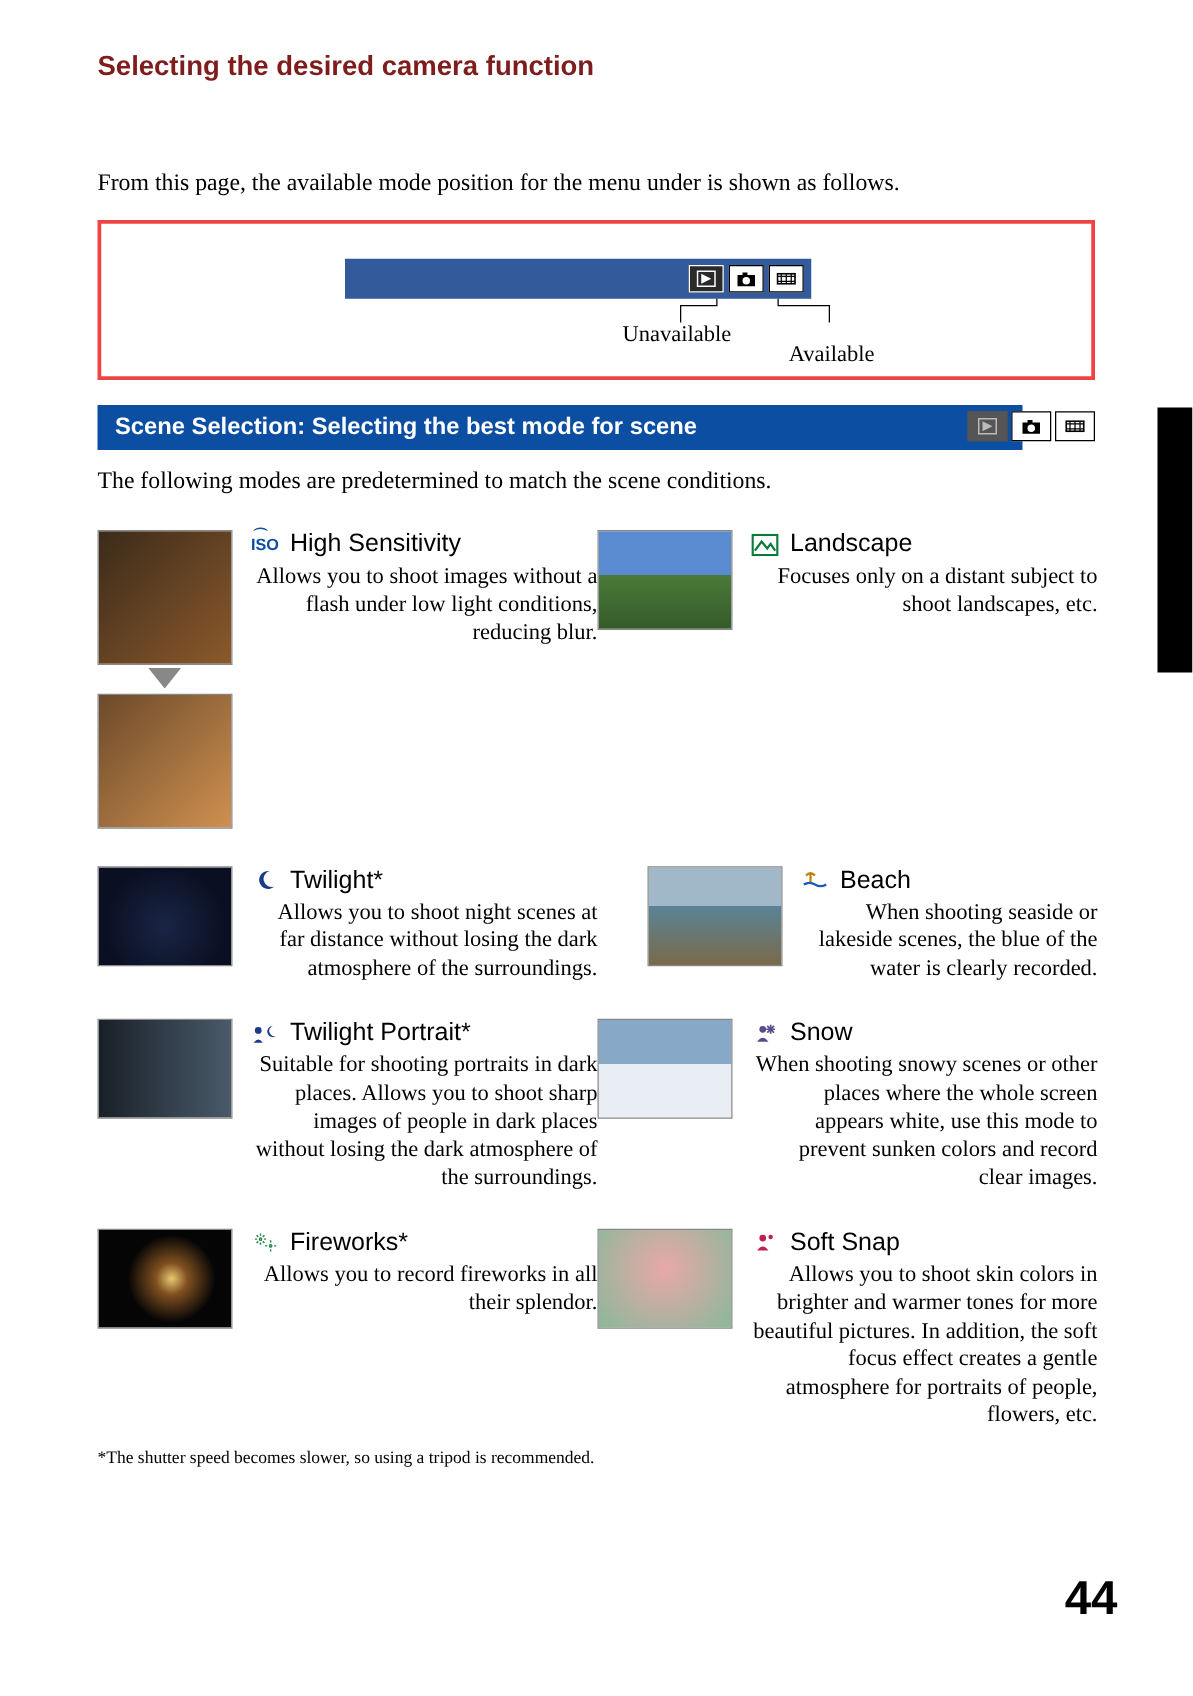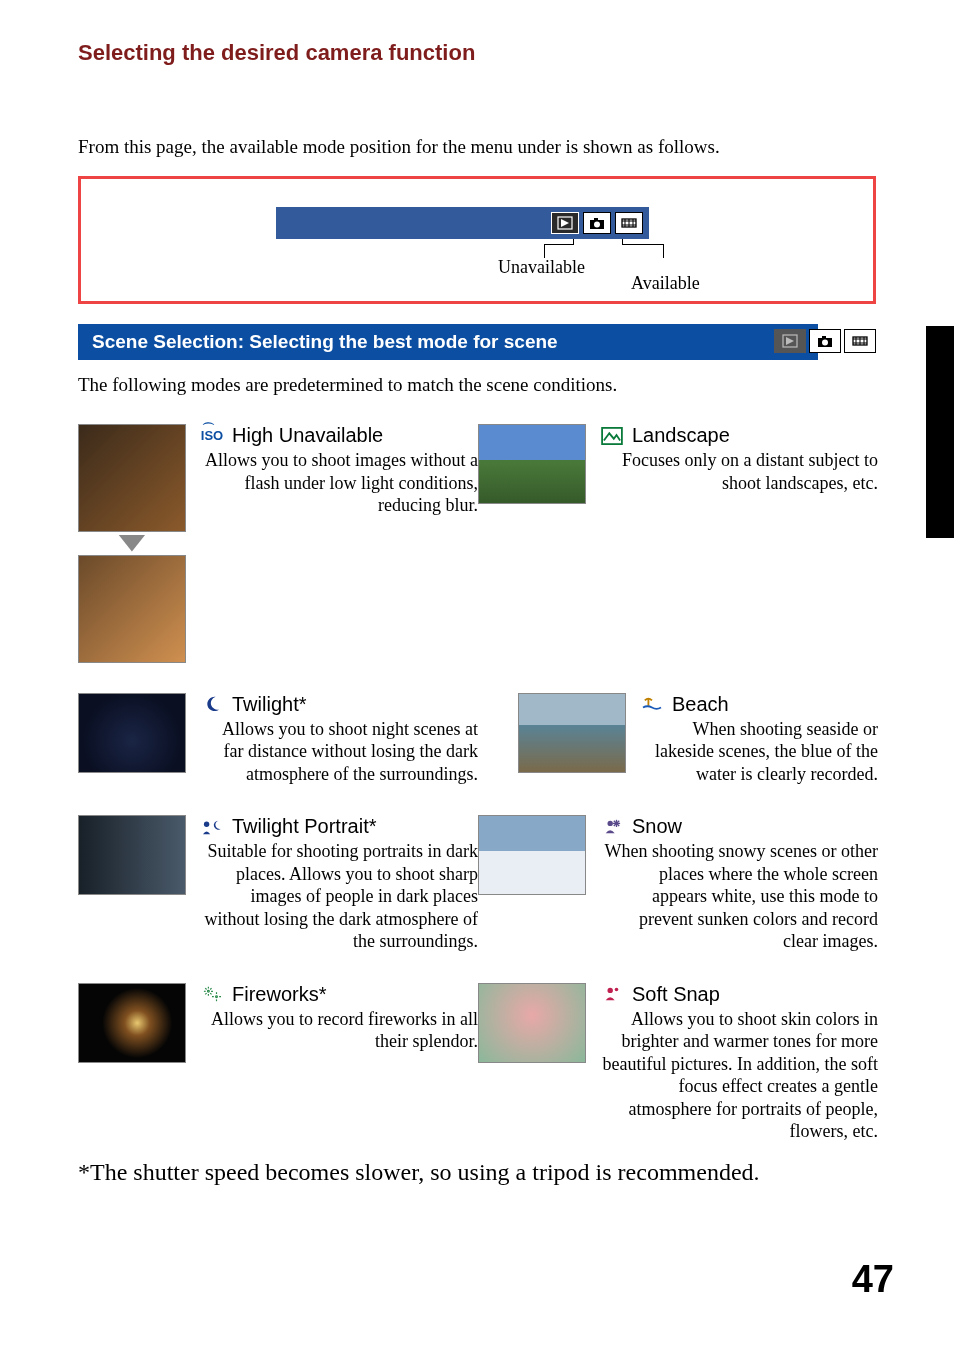"High Unavailable" span { text: Unavailable -> Sensitivity }
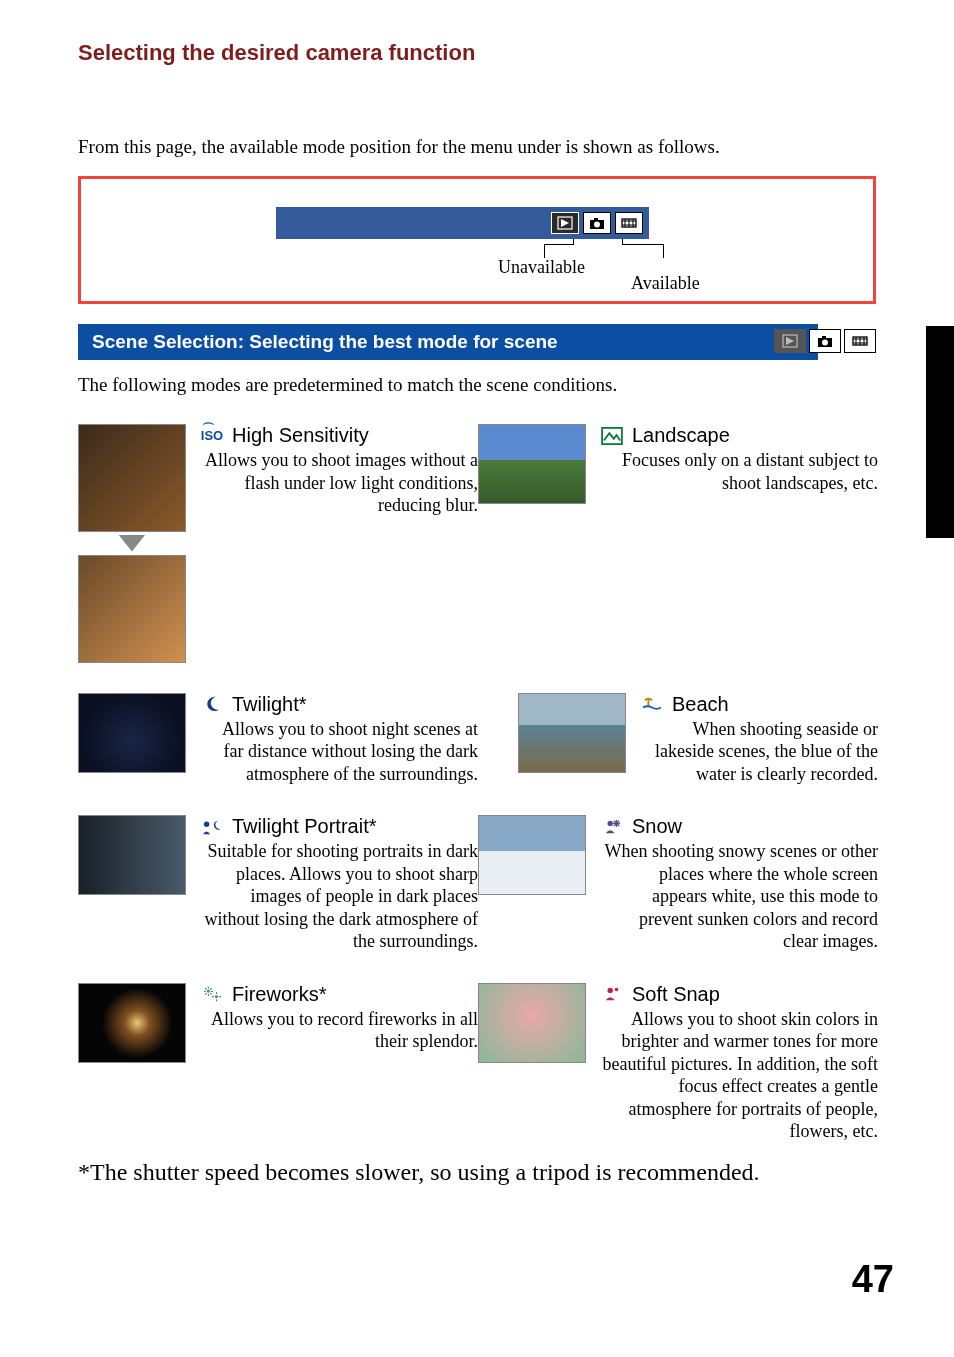"*The shutter speed becomes slower," .footnote { font-size: 24px -> 14px }
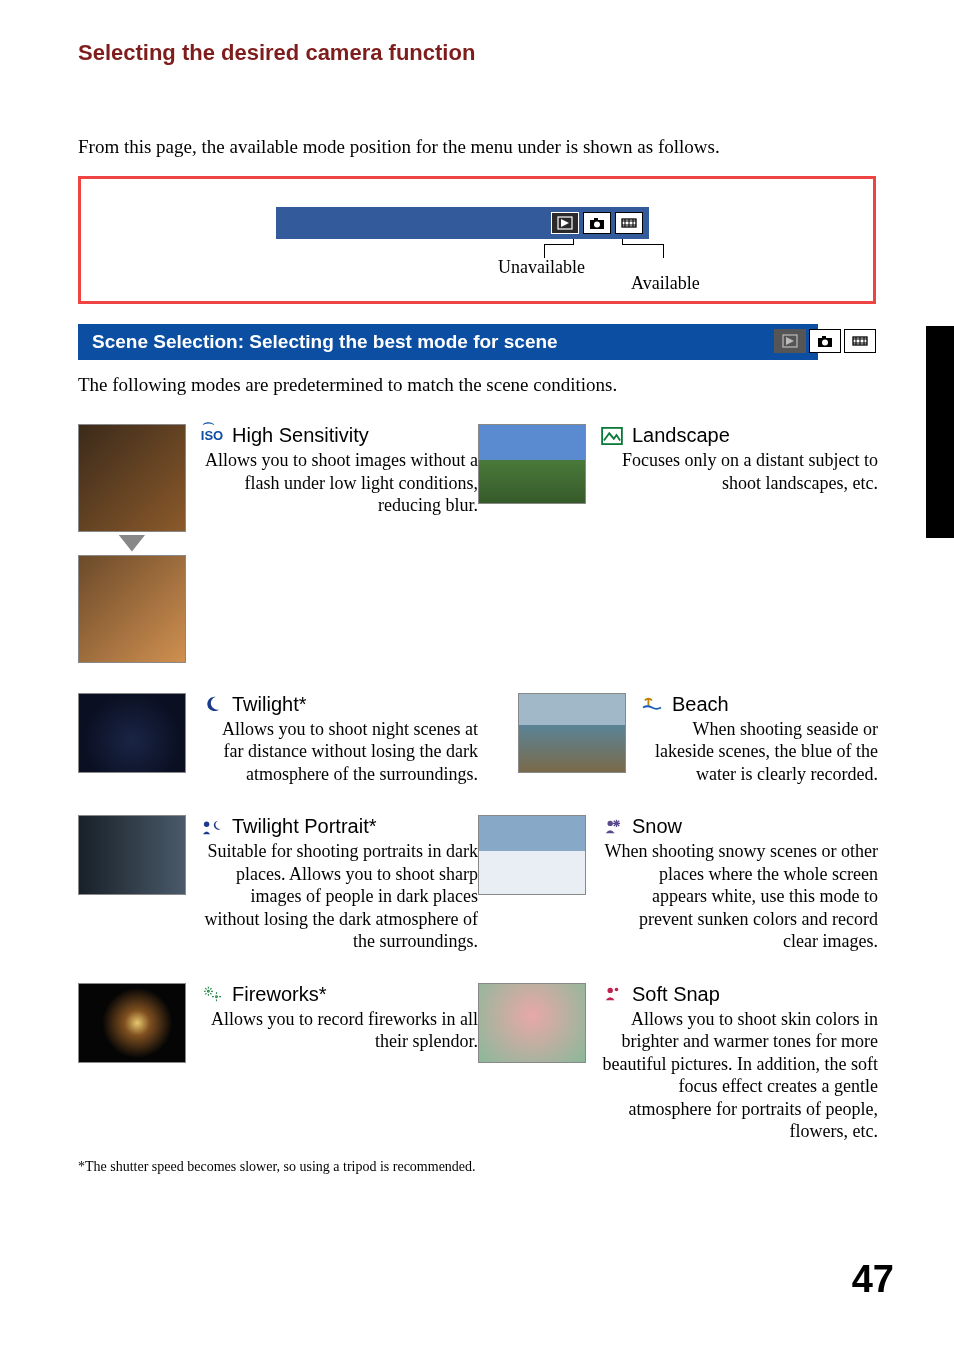"47" div.page-number { text: 47 -> 44 }
